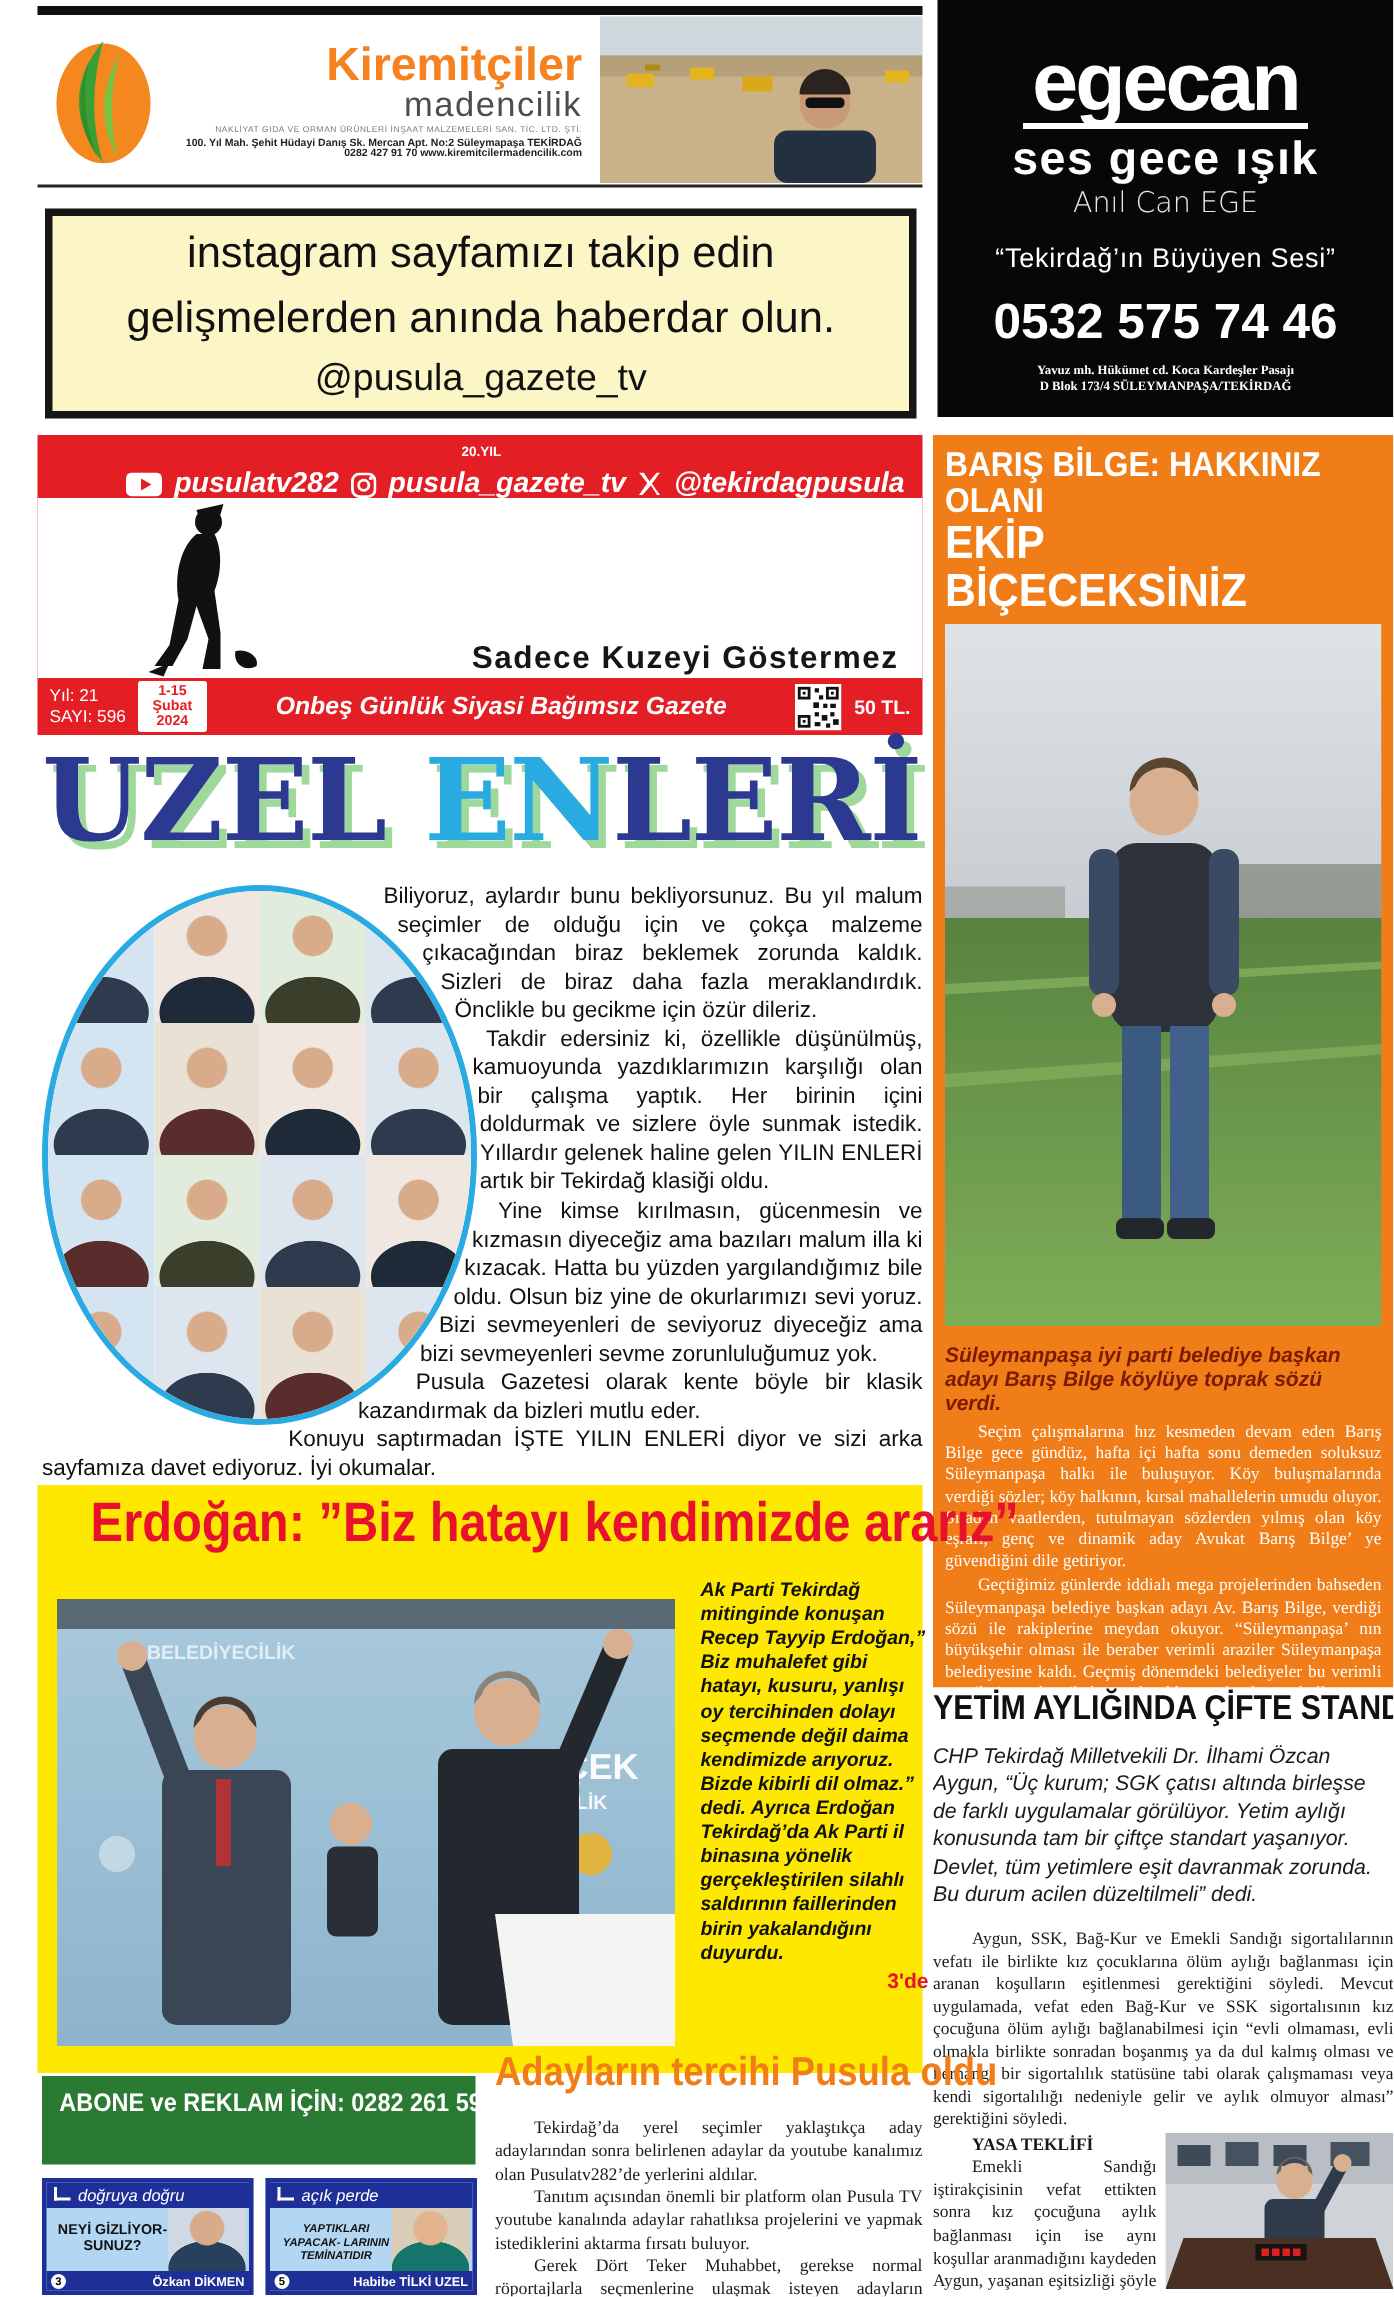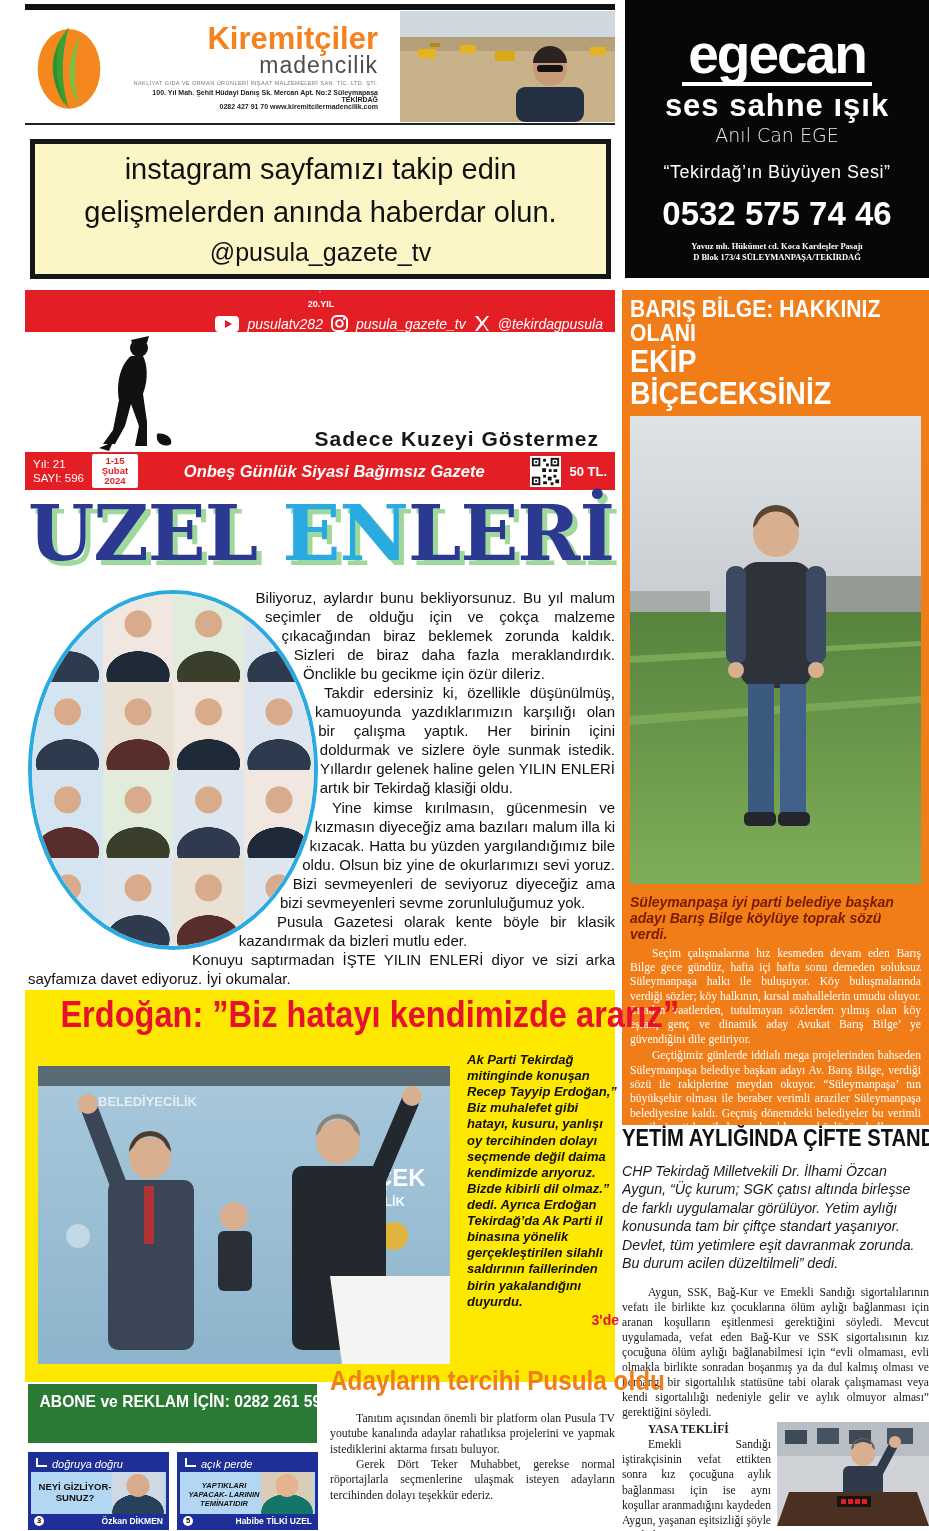"Kiremitçiler" .abs { gap: 10px -> none }
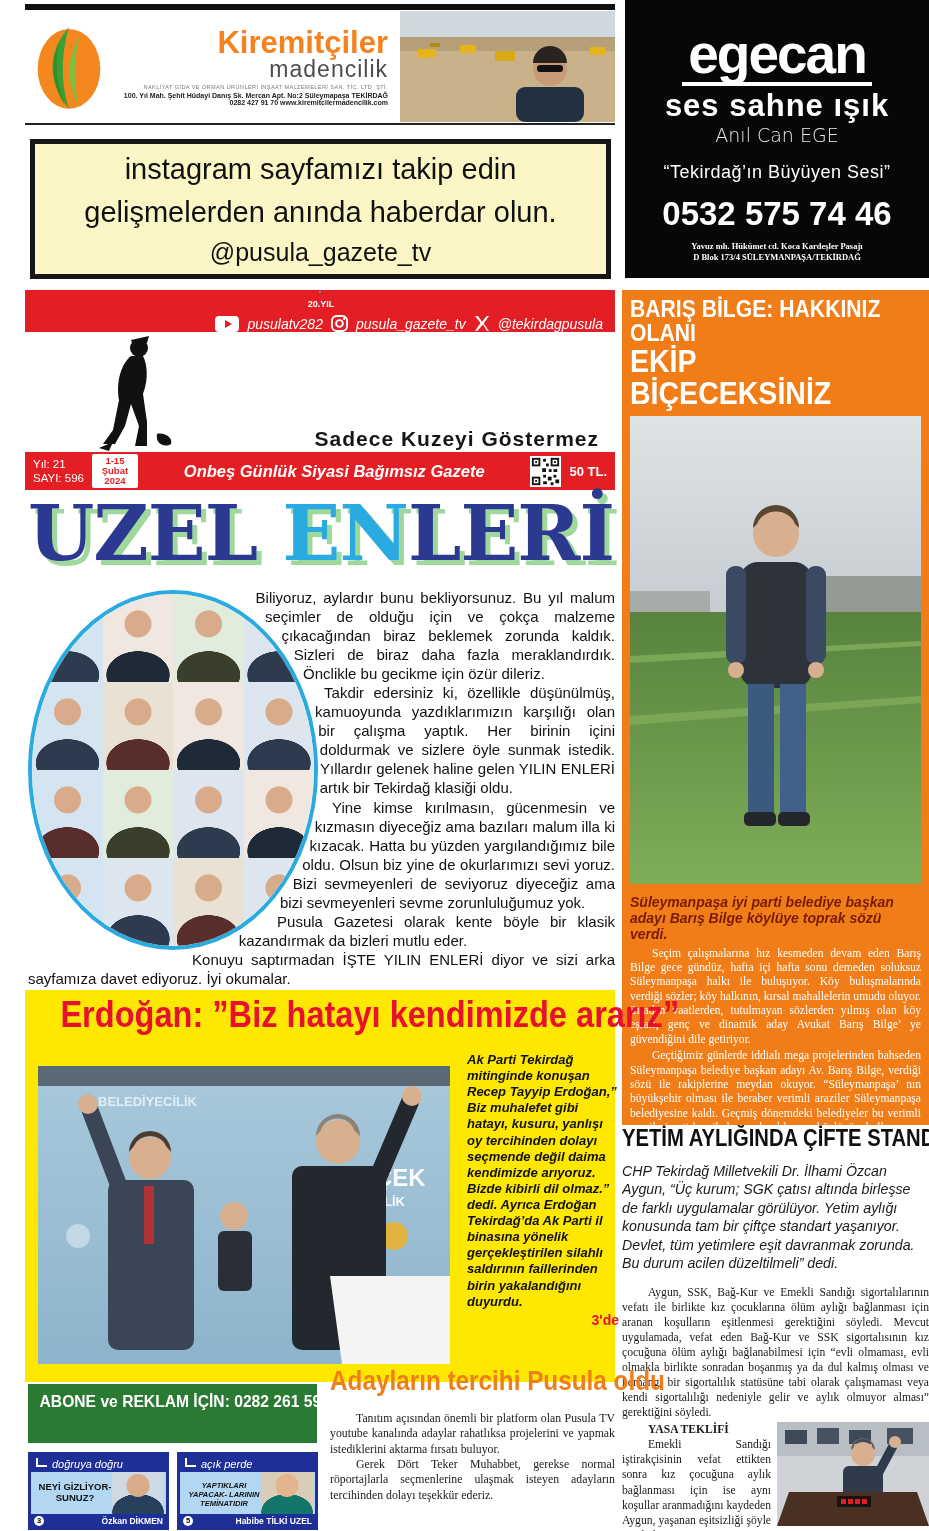"ses sahne ışık" div.ege-sub { text: sahne -> gece }
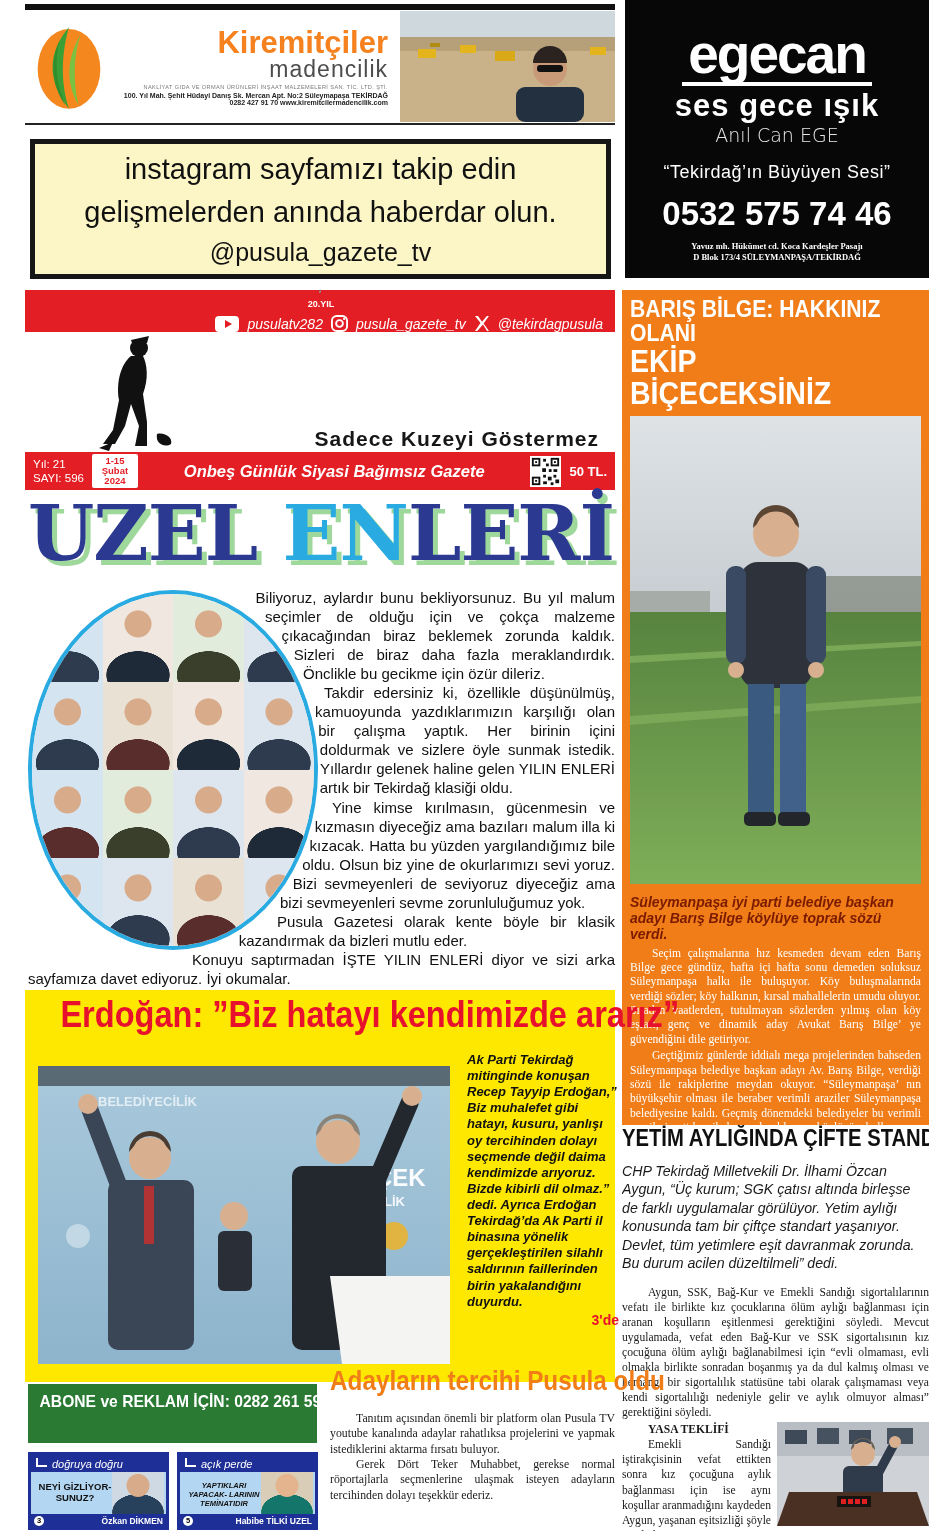"pusulatv282" .social-handle { font-size: 14px -> 19px; font-weight: normal -> bold }
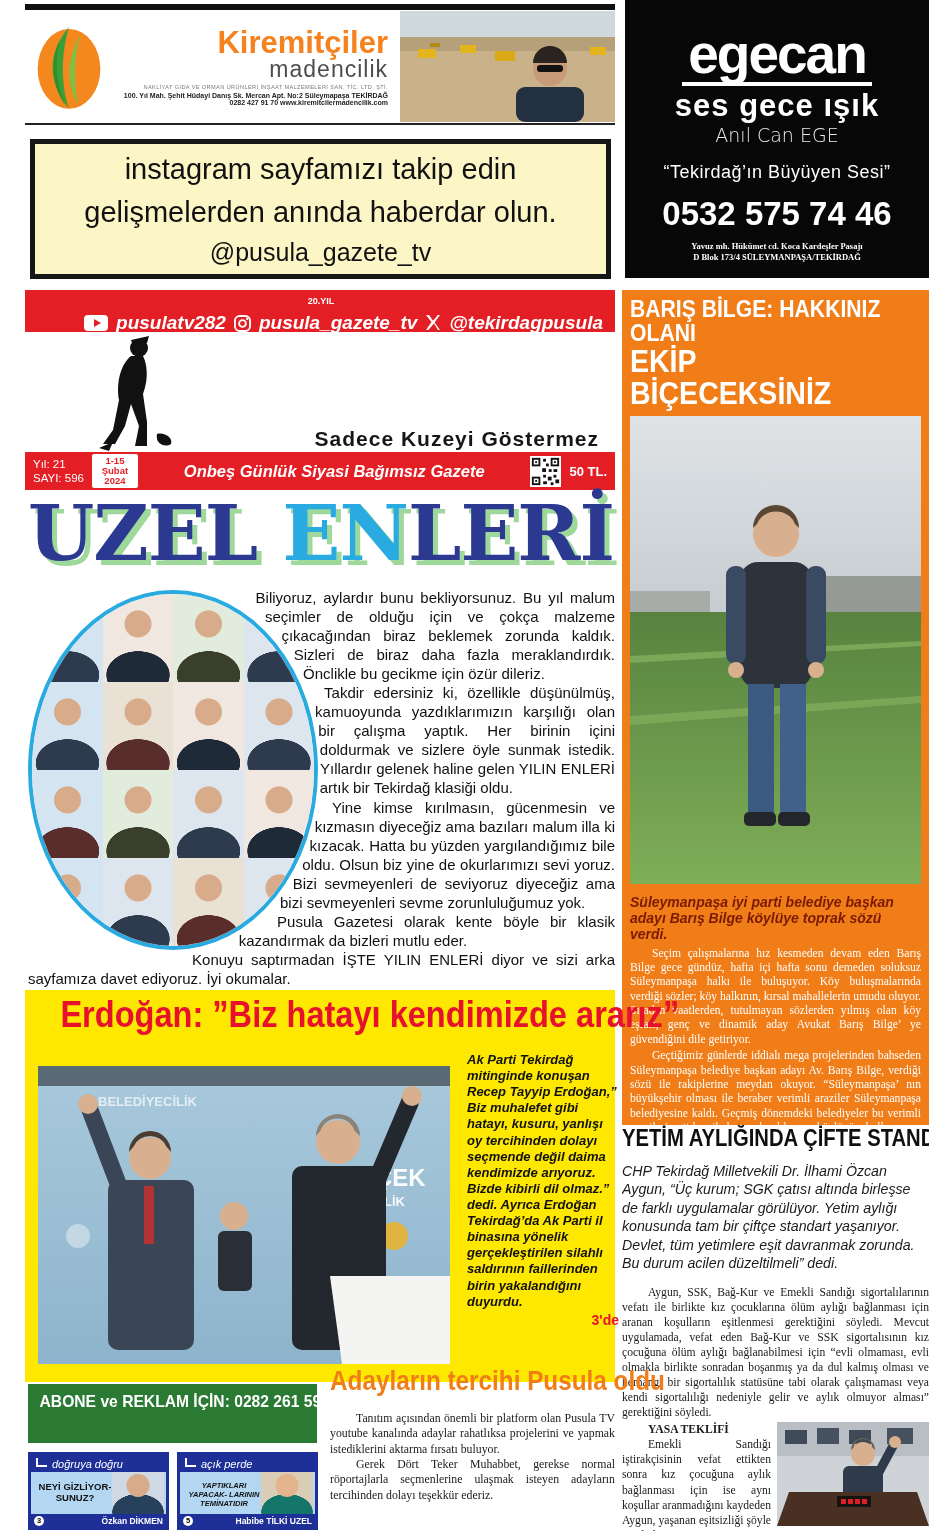"Tekirdağ’da yerel seçimler yaklaştıkça" p { html: none -> <p>Tekirdağ’da yerel seçimler yaklaştıkça aday adaylarından sonra belirlenen adaylar da youtube kanalımız olan Pusulatv282’de yerlerini aldılar.</p> }
